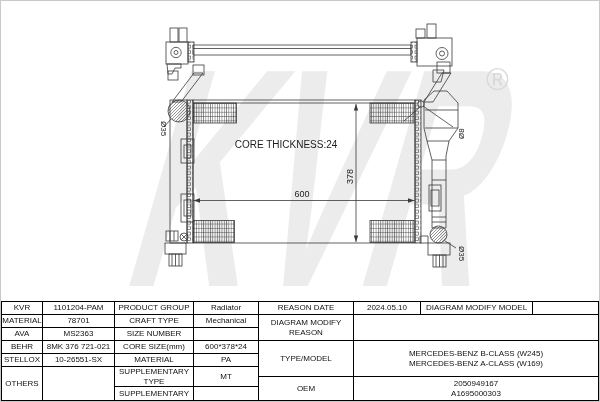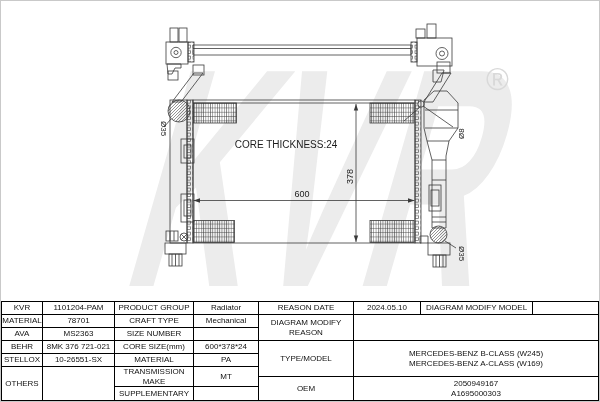"TRANSMISSION MAKE" td { text: TRANSMISSION MAKE -> SUPPLEMENTARY TYPE }
